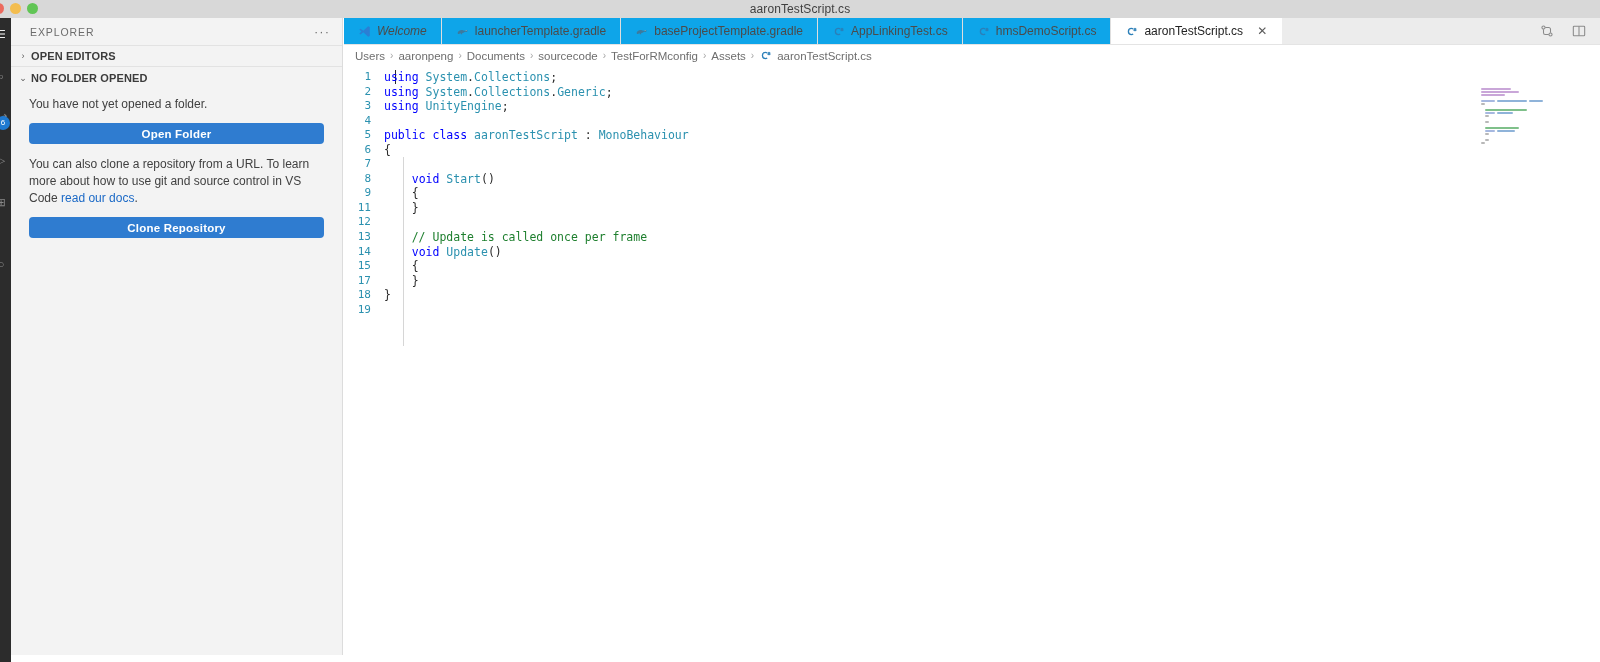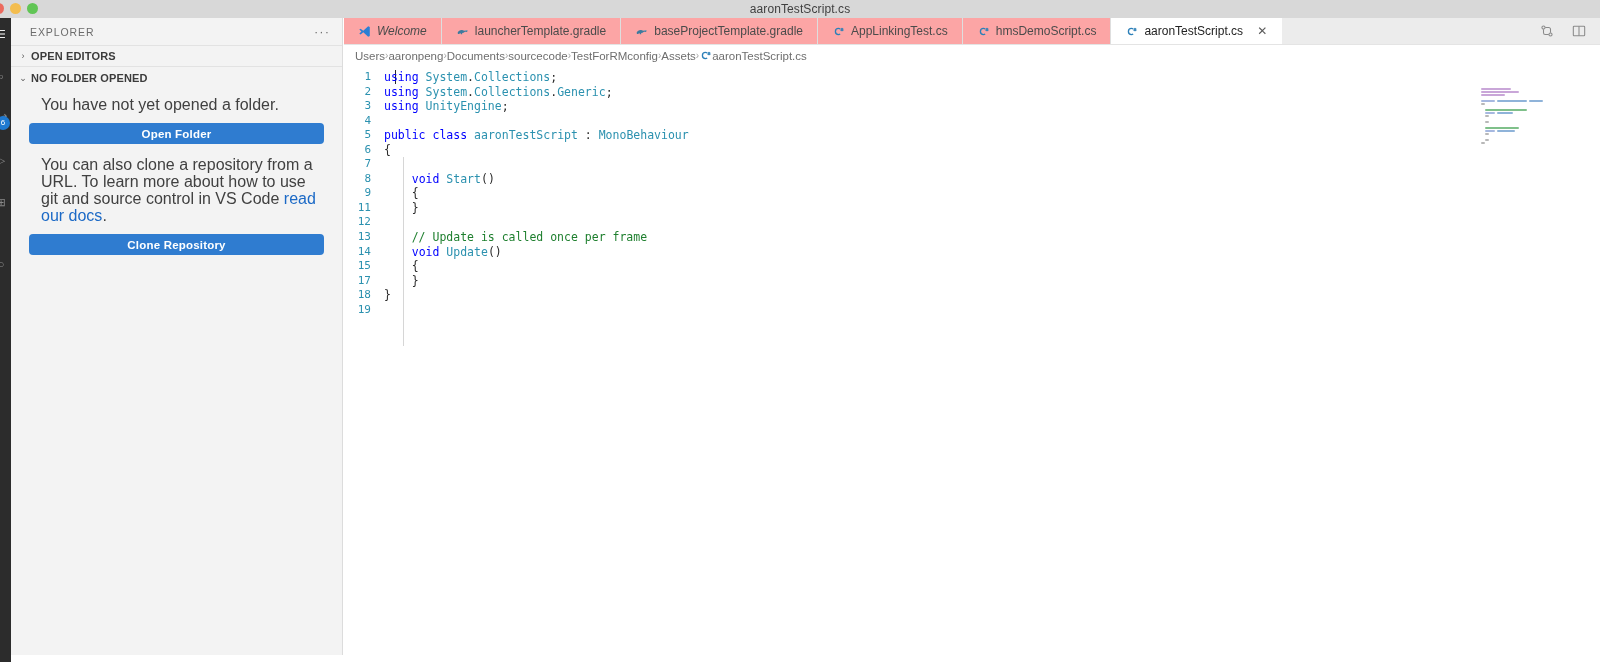"Welcome" .tab { background: #fca5a5 -> #0ea5e9 }
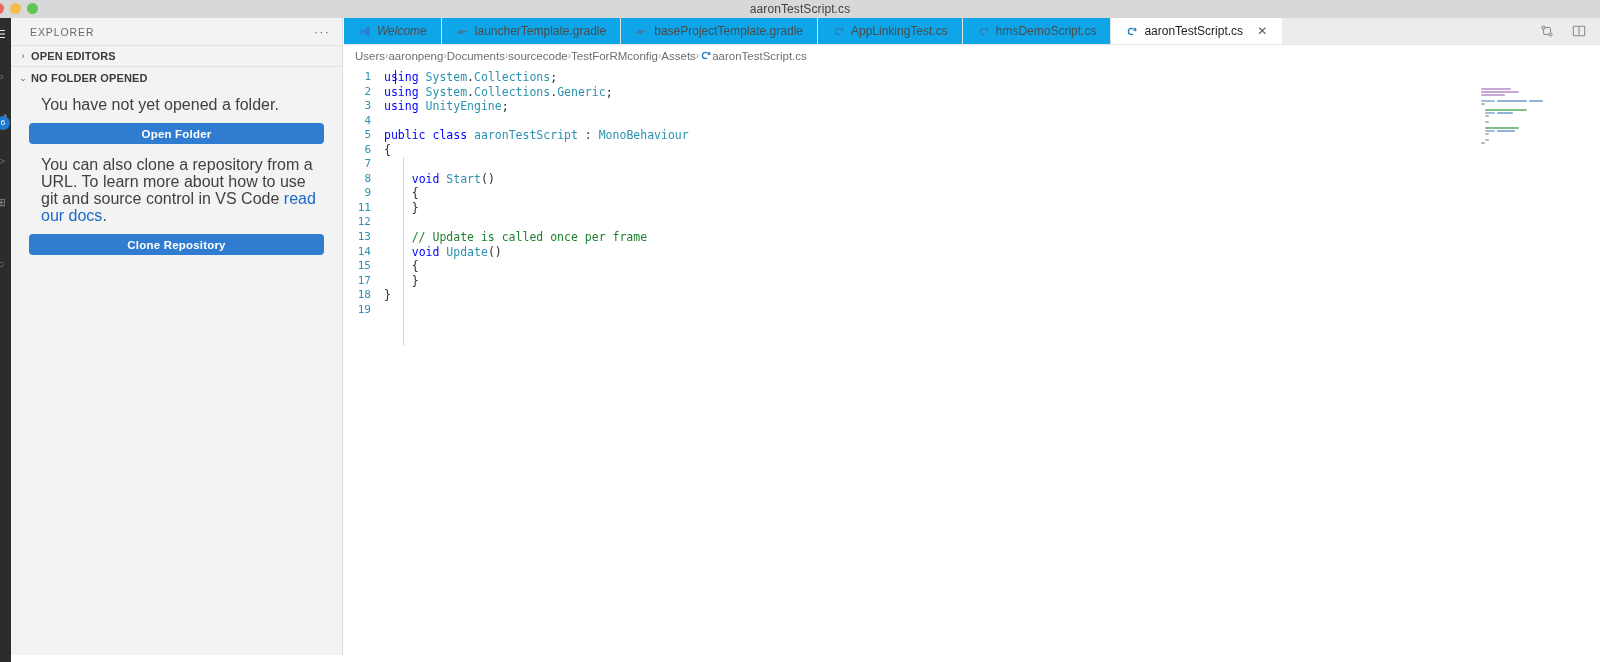"Users" .breadcrumb { gap: none -> 5px }
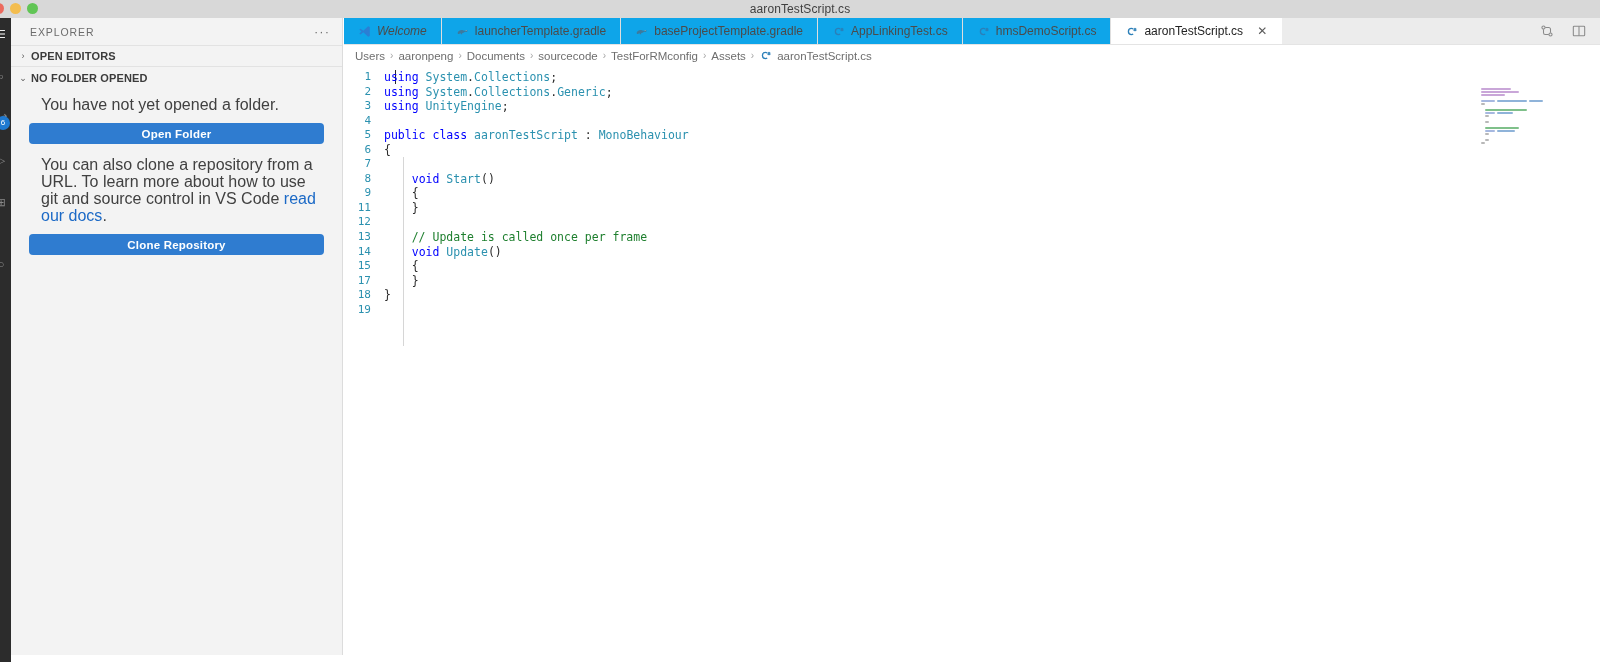"You have not yet opened" .sb-text { font-size: 16px -> 12px; margin-left: 12px -> none }
